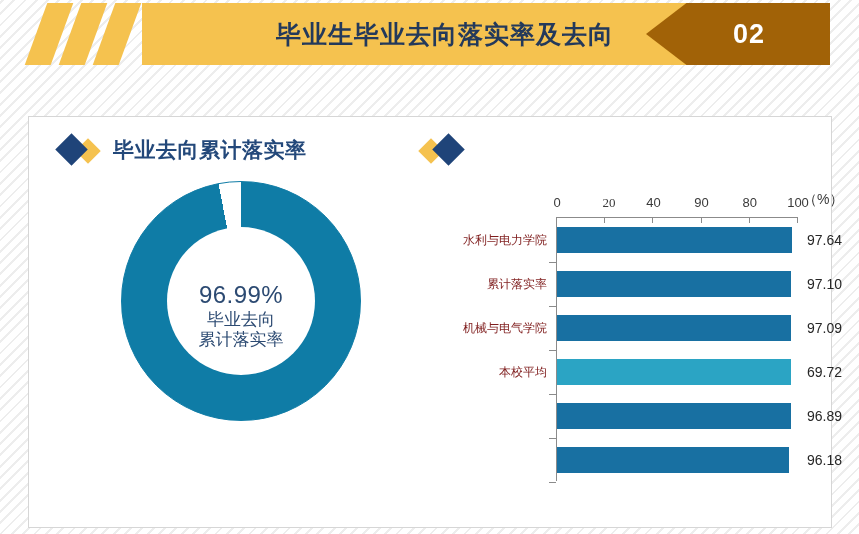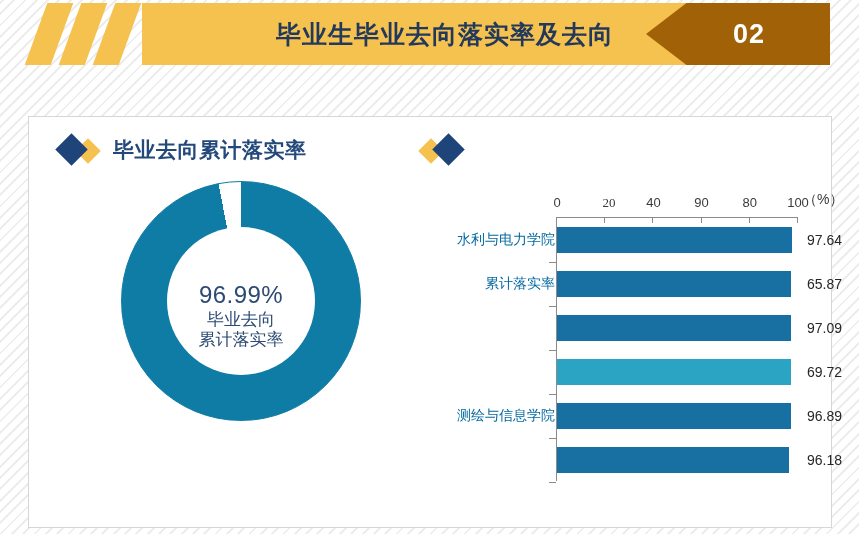"水利与电力学院" .bar-label { color: #0369a1 -> #7f1d1d; font-size: 14px -> 12px; left: 12px -> 4px }
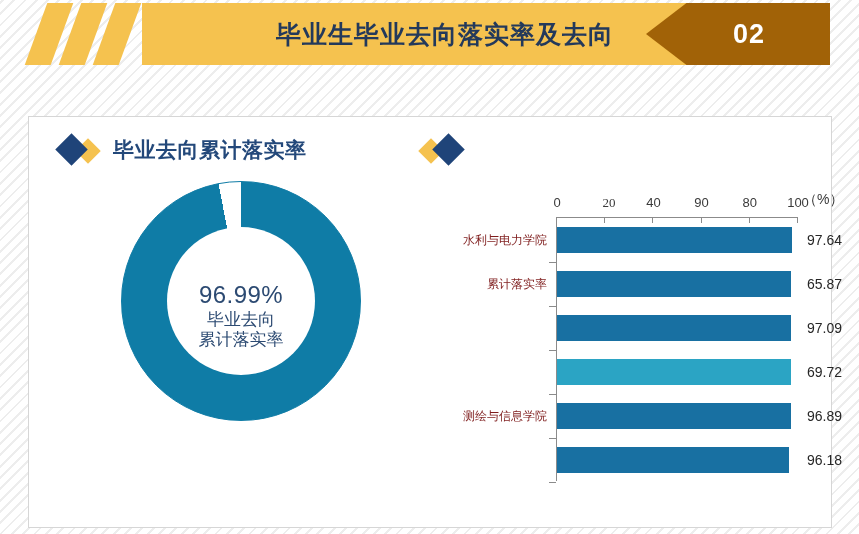"65.87" div.bar-value { text: 65.87 -> 97.10 }
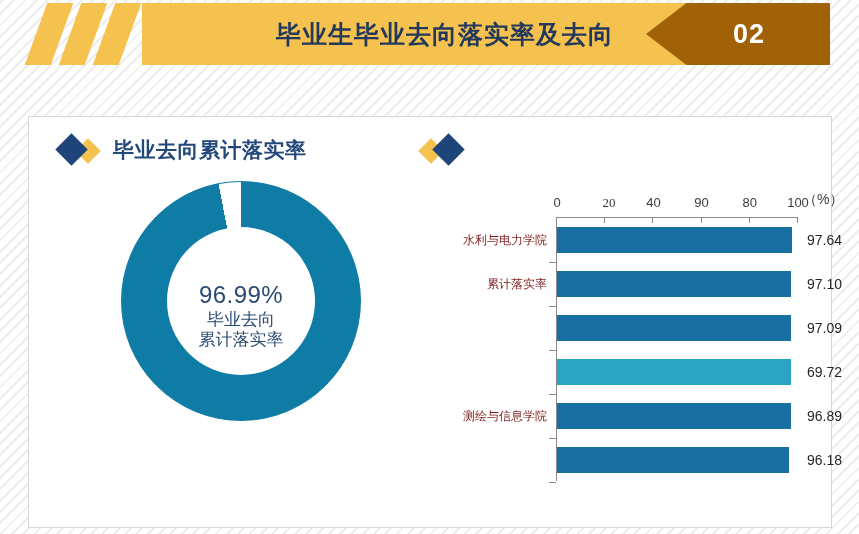"机械与电气学院" div.bar-label { html: none -> <div>机械与电气学院</div> }
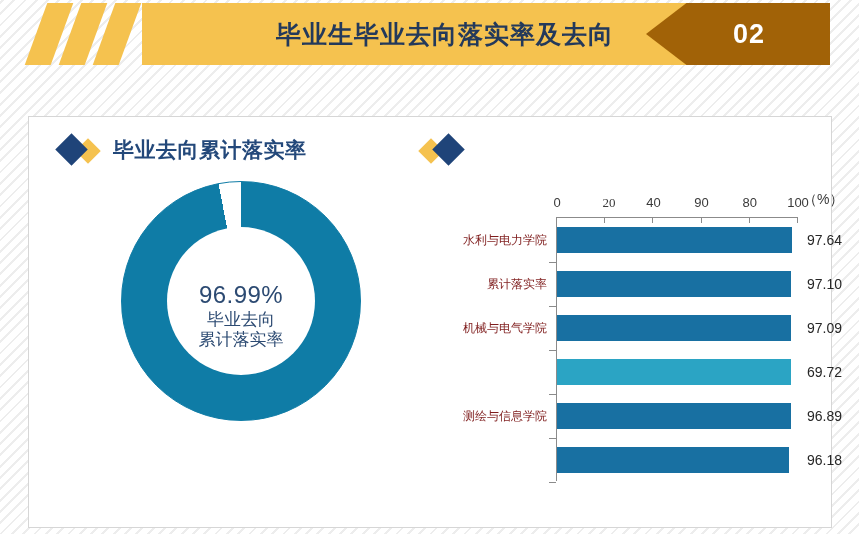"本校平均" div.bar-label { html: none -> <div>本校平均</div> }
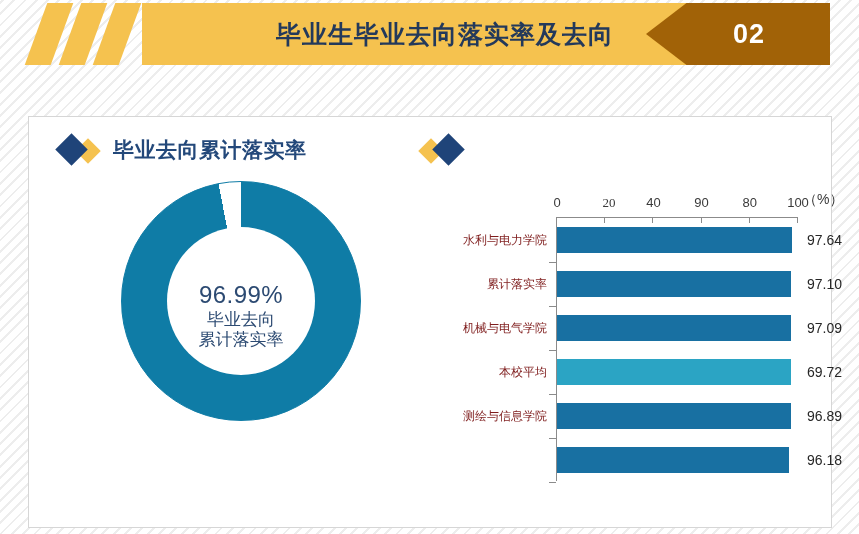"测绘与信息学院" div.bar-label { html: <div>测绘与信息学院</div> -> none }
